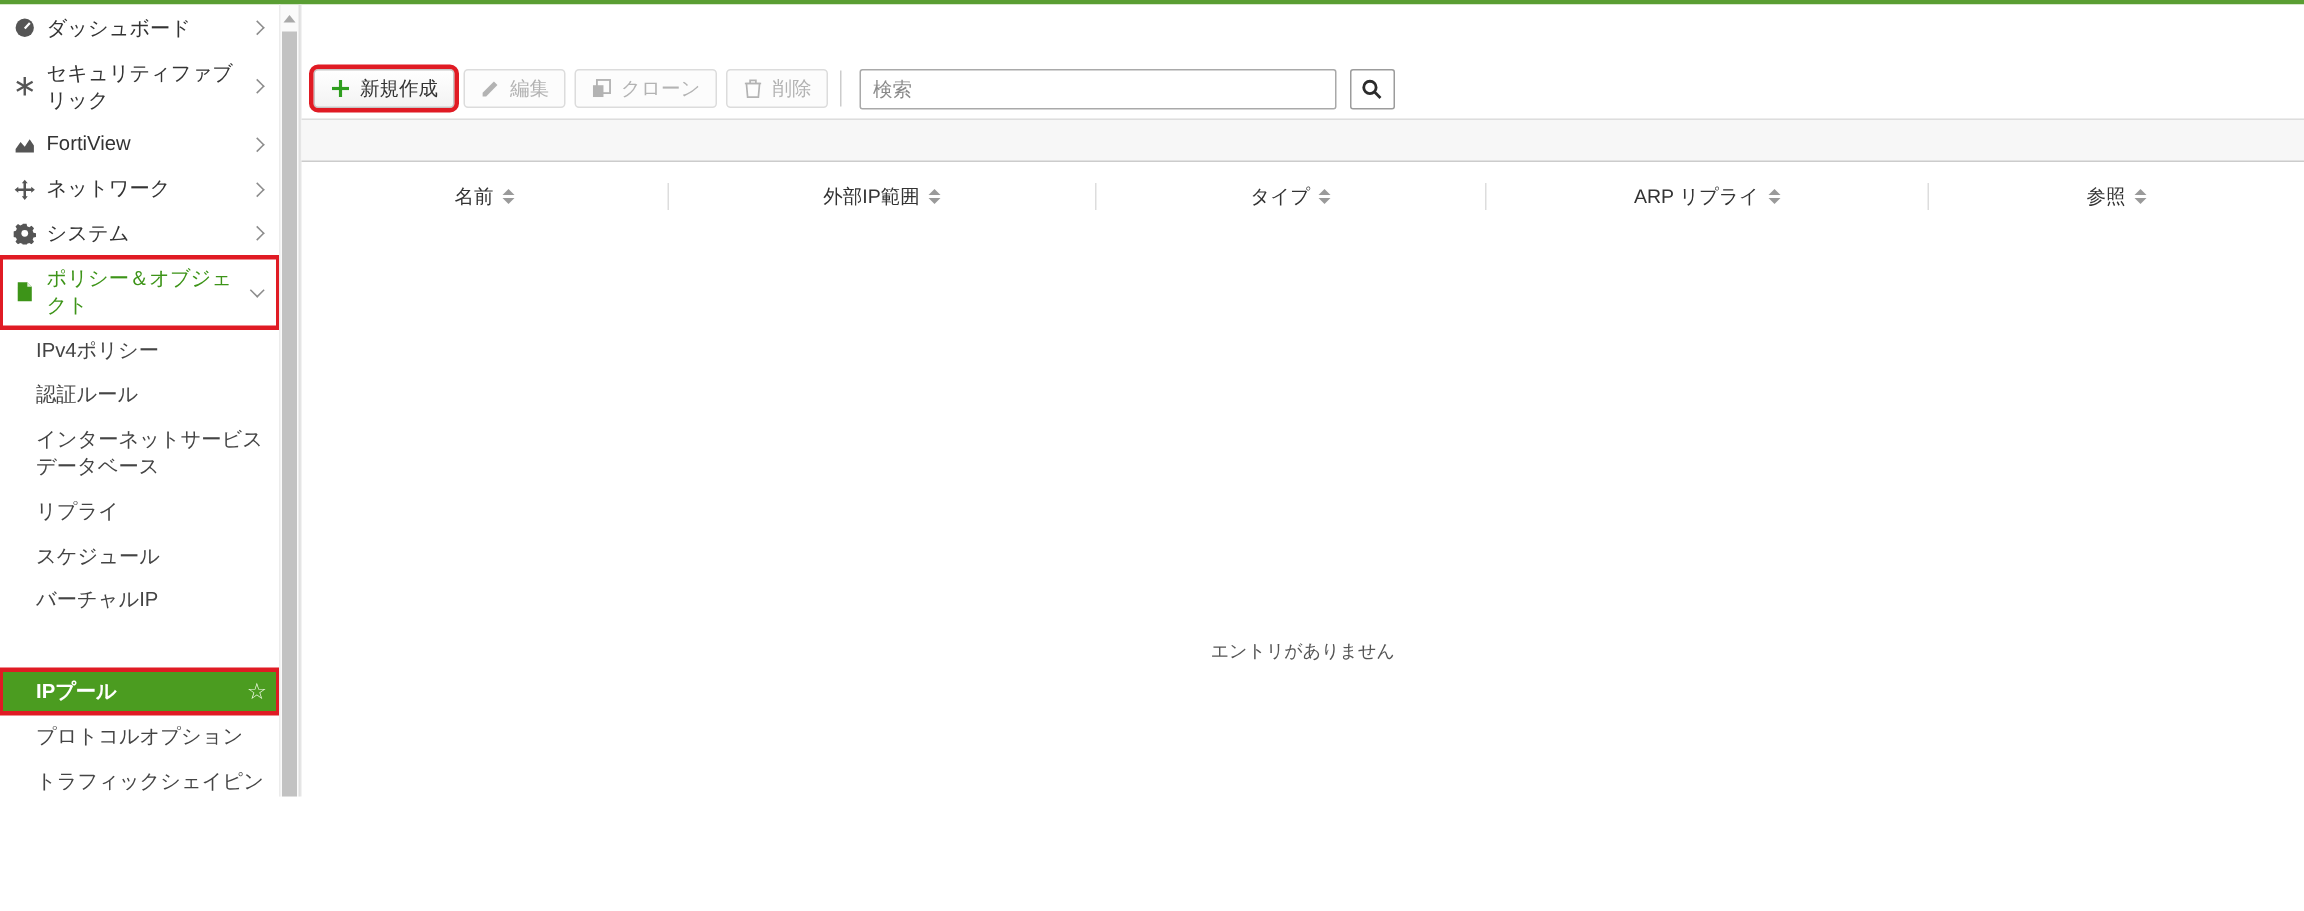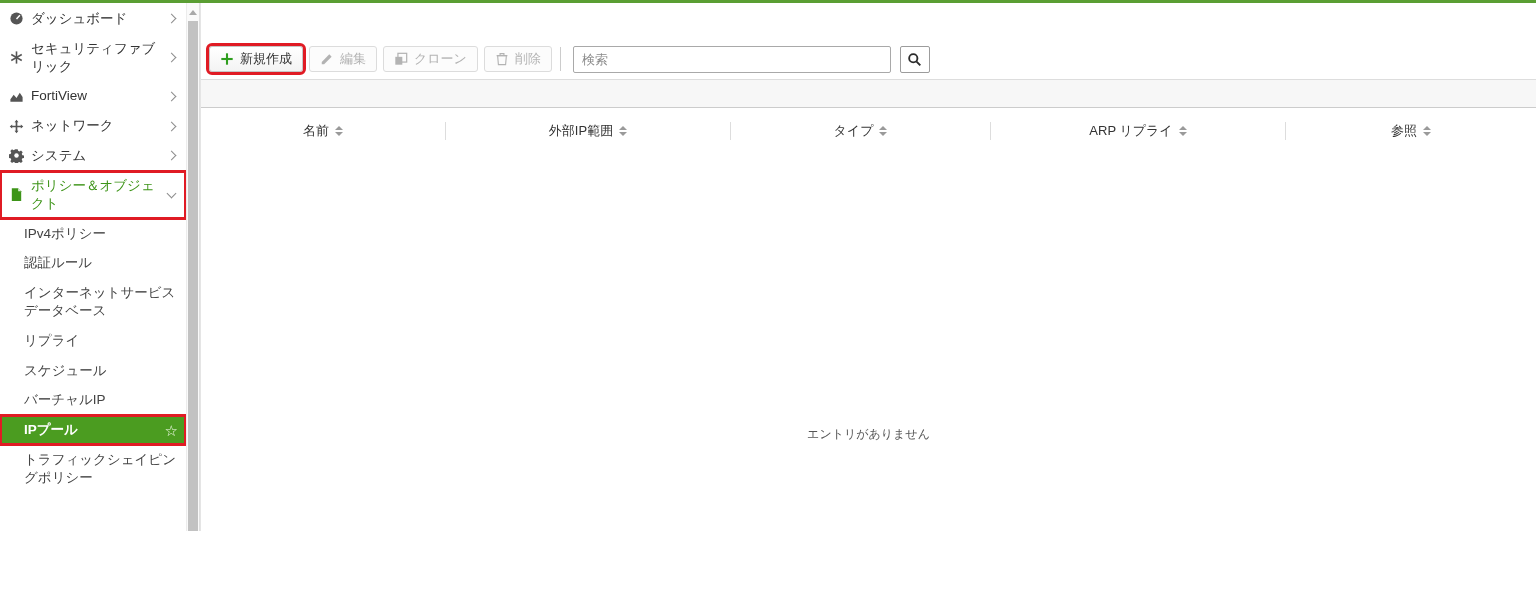"IPプール" .side-item.selected { margin-top: none -> 31px }
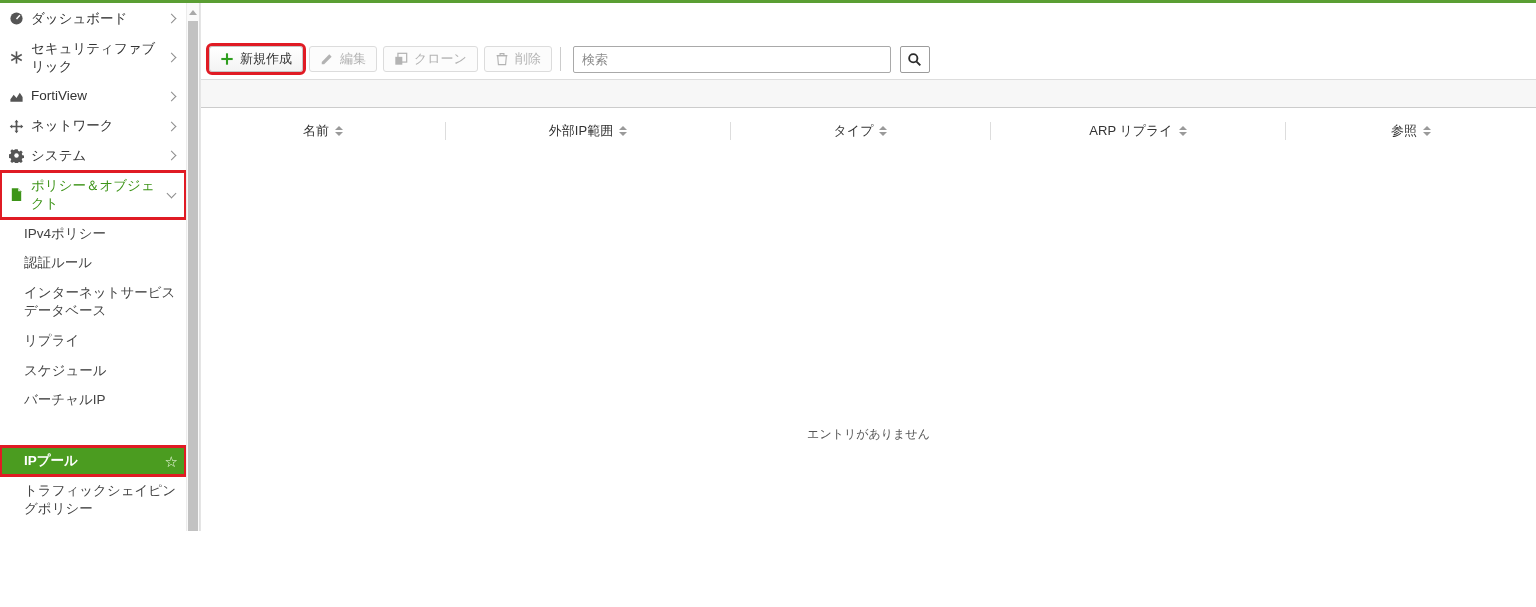"プロトコルオプション" div.side-item { html: none -> <div> <span>プロトコルオプション</span> </div> }
